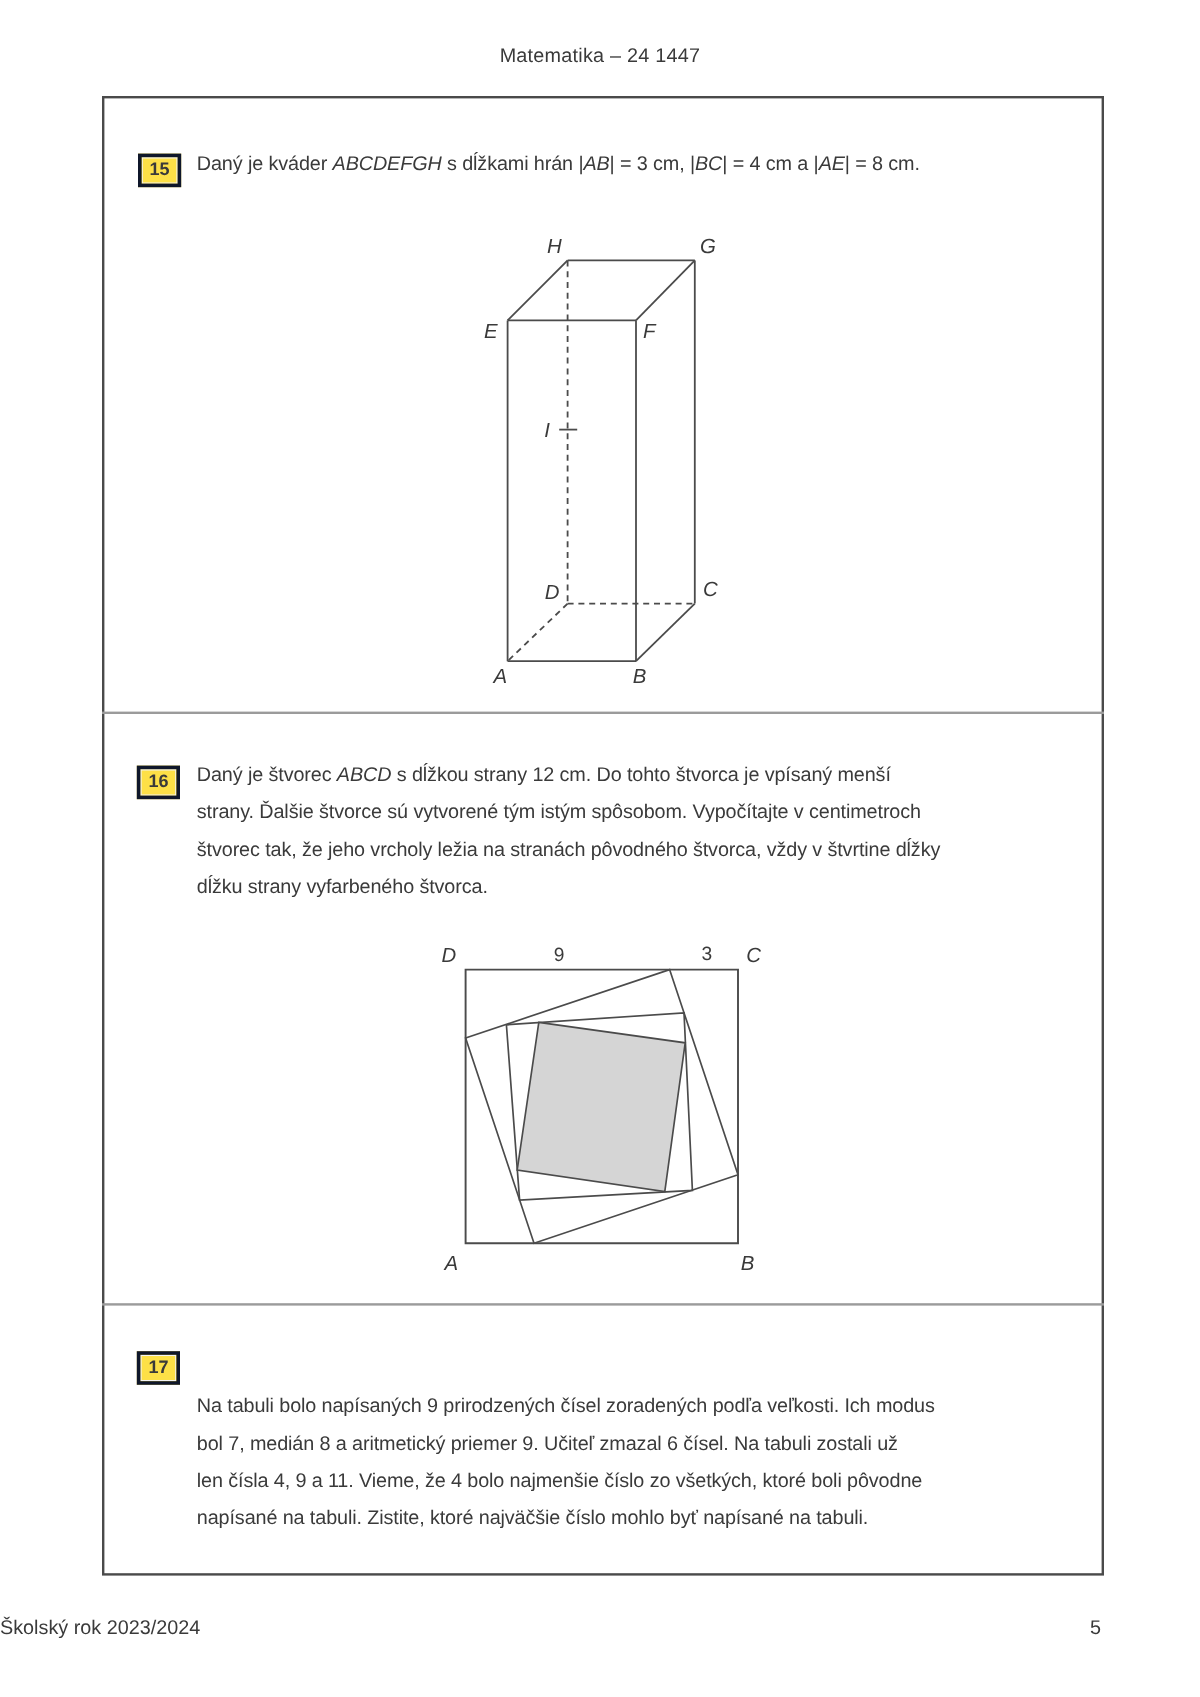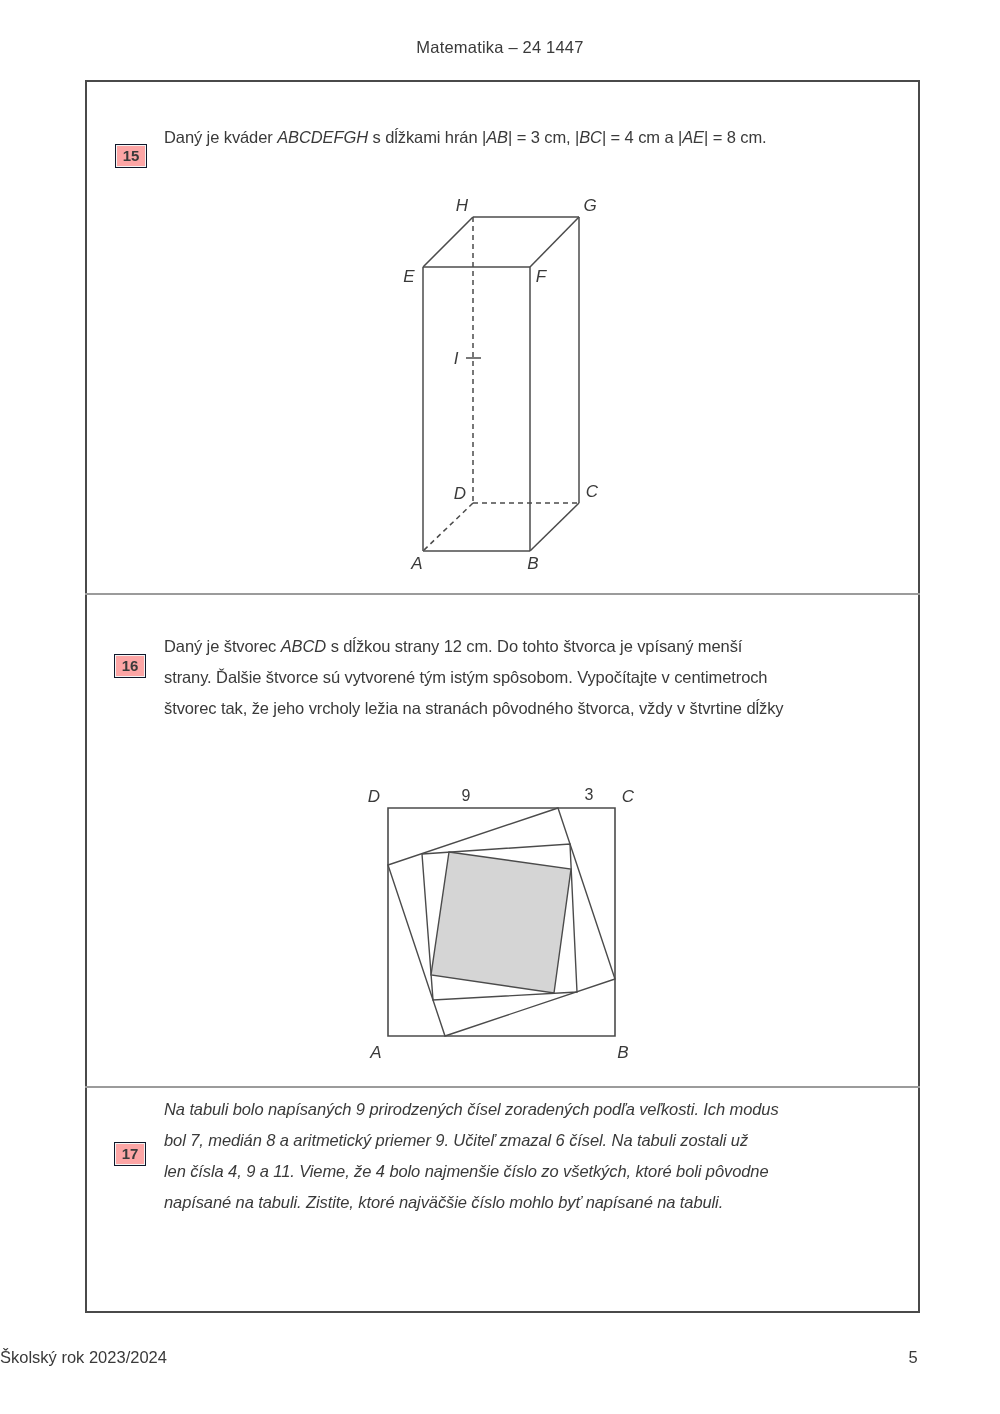"15" .badge { background: #fca5a5 -> #fde047; border: 1px solid #0f172a -> 3px solid #0f172a; margin-top: 16px -> none }
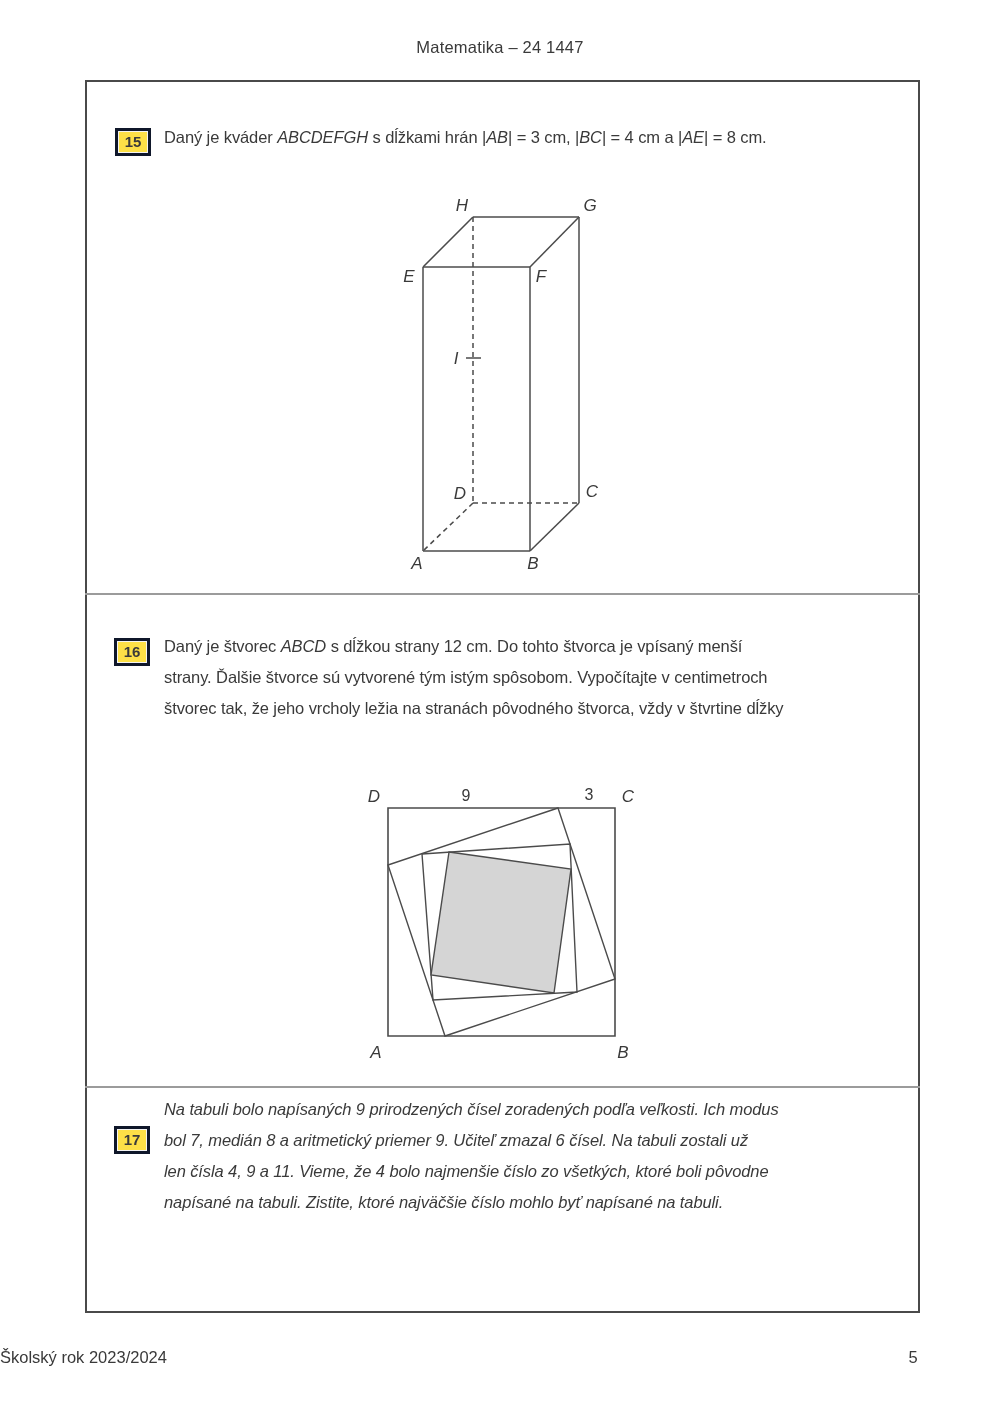"dĺžku strany vyfarbeného štvorca." div.qline { html: none -> <div><span>dĺžku strany vyfarbeného štvorca.</span></div> }
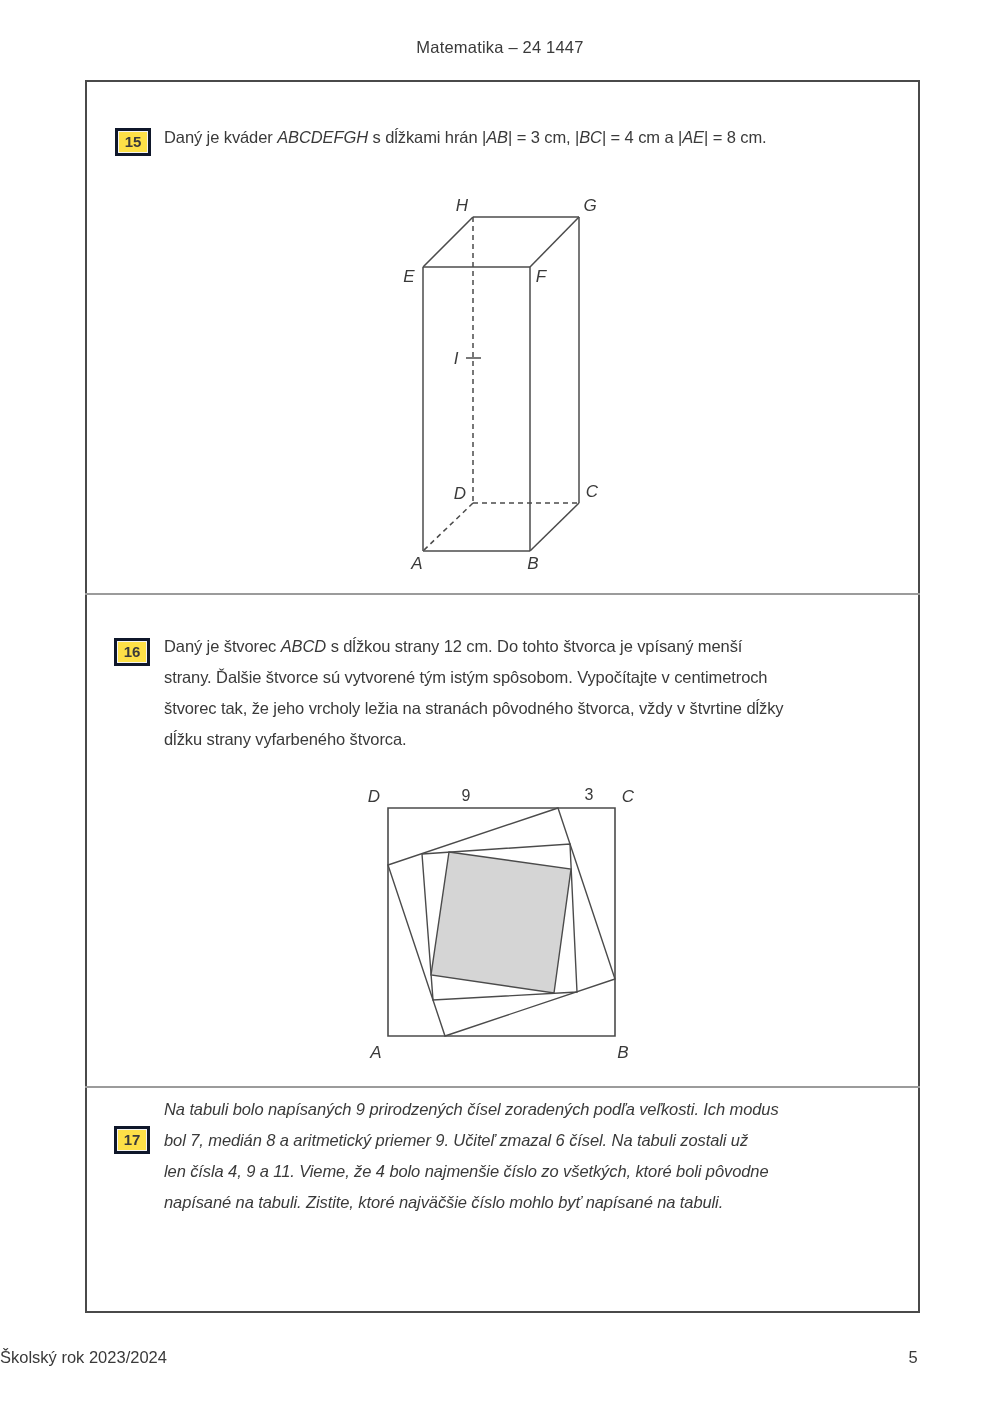"Na tabuli bolo napísaných 9" .qtext-17 { font-style: italic -> none; top: 1094px -> 1157px }
